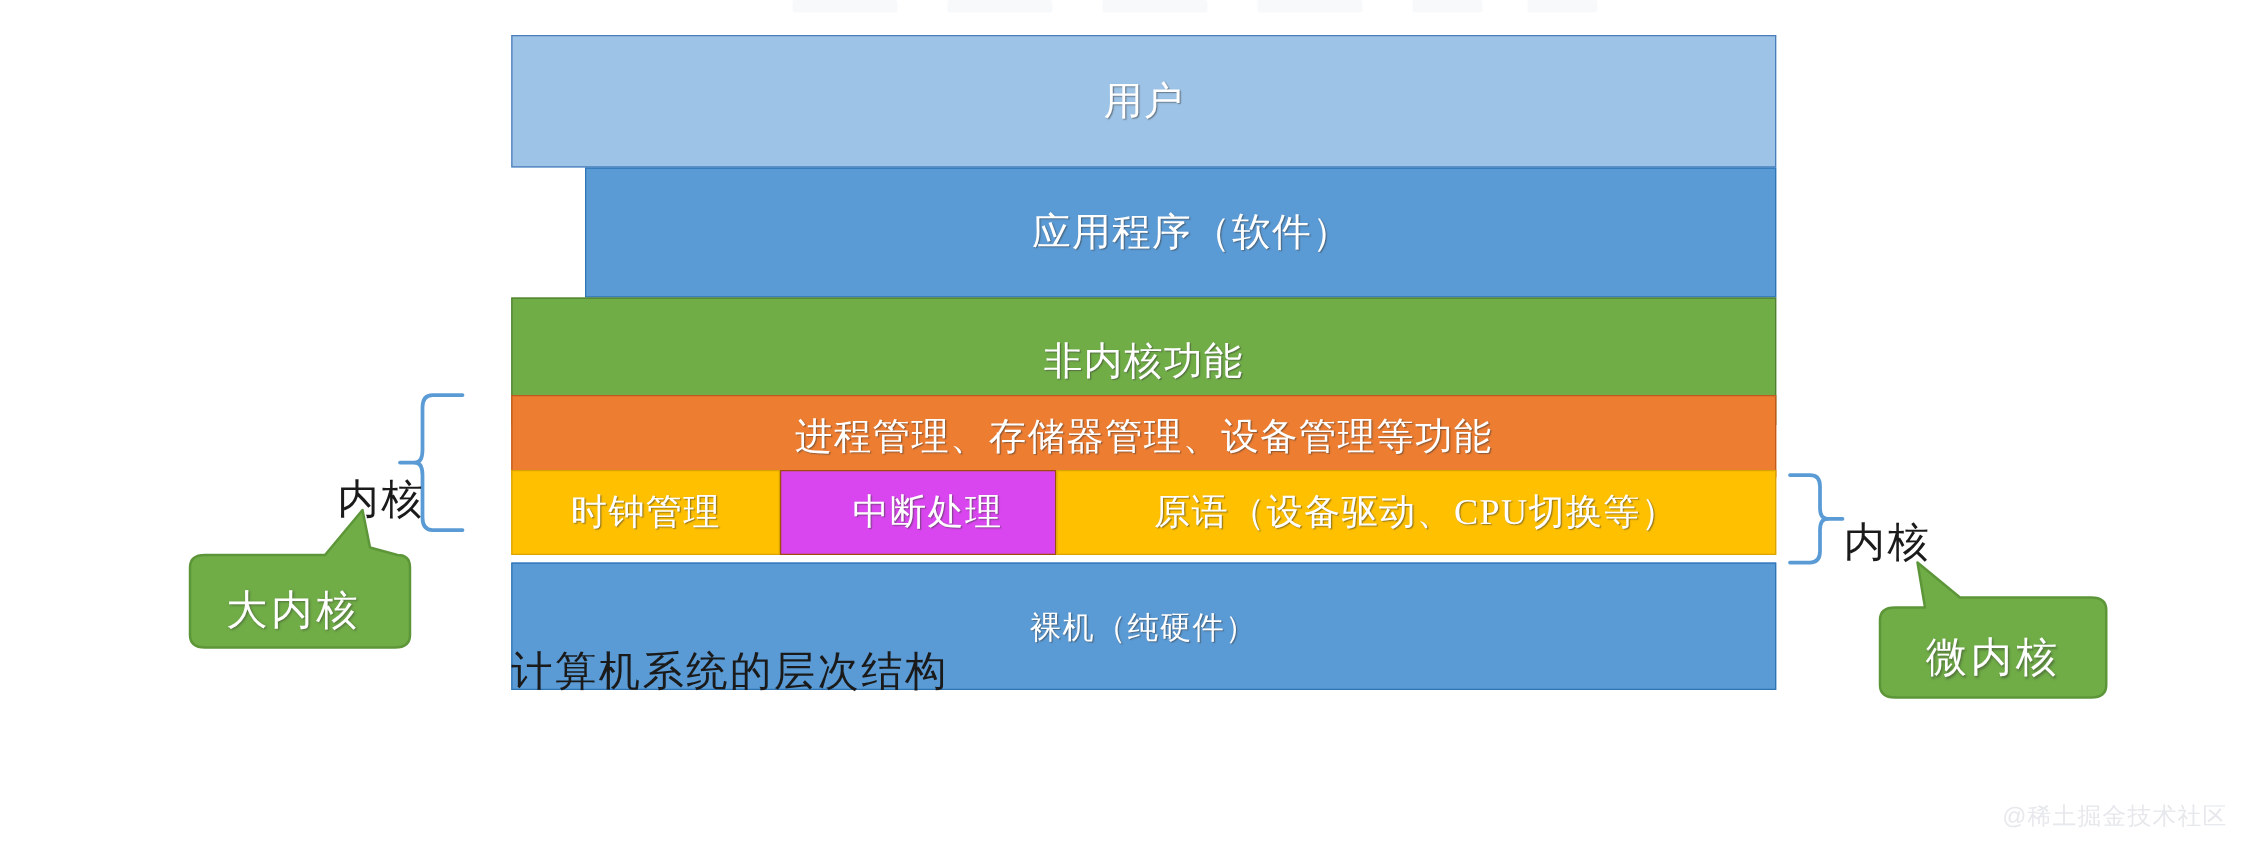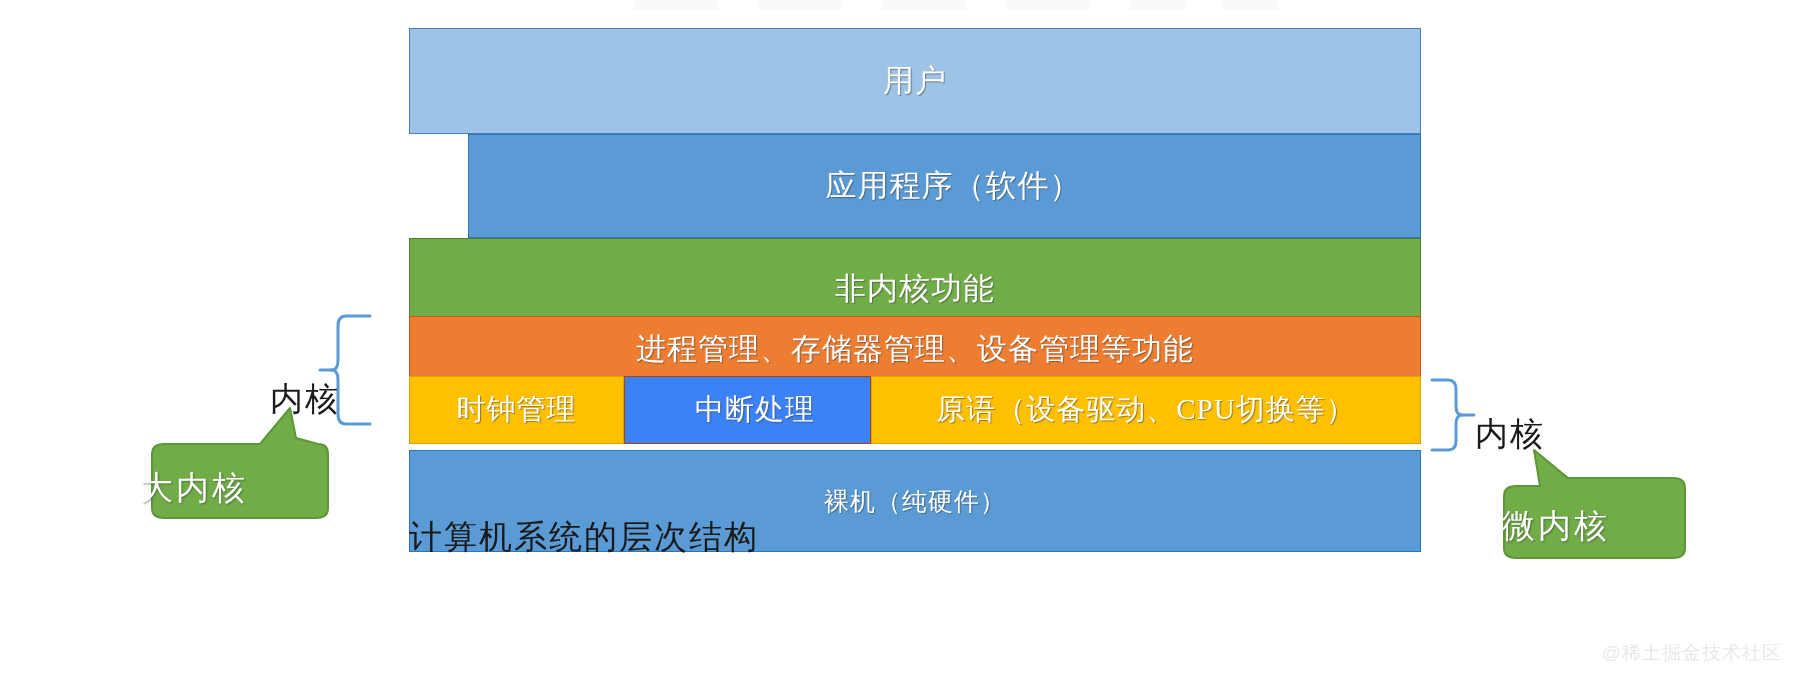"中断处理" .c-irq { background: #3b82f6 -> #d946ef; width: 247px -> 221px }
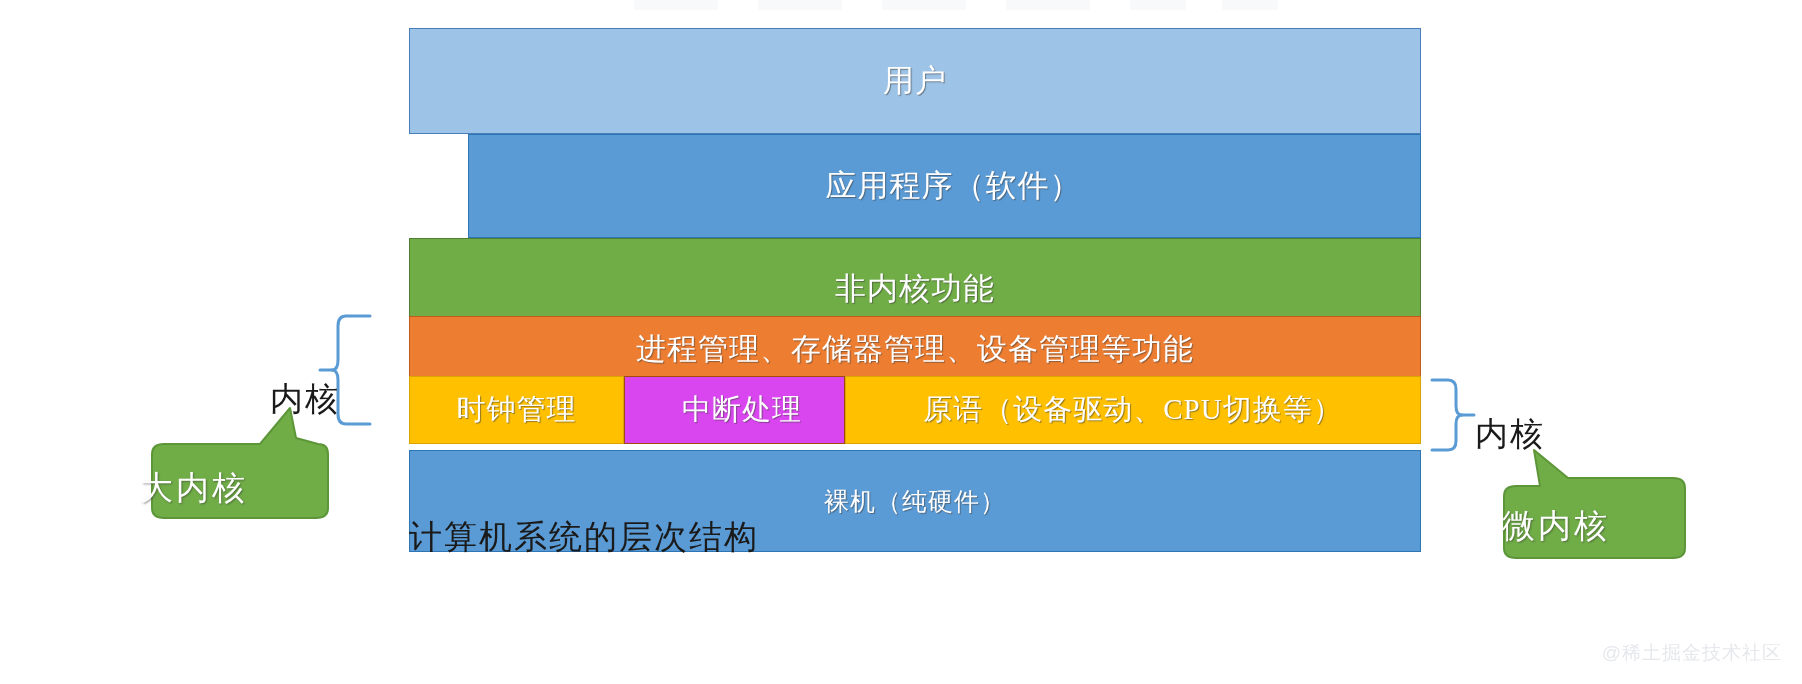"大内核" .callout .ctext { text-align: none -> center }
